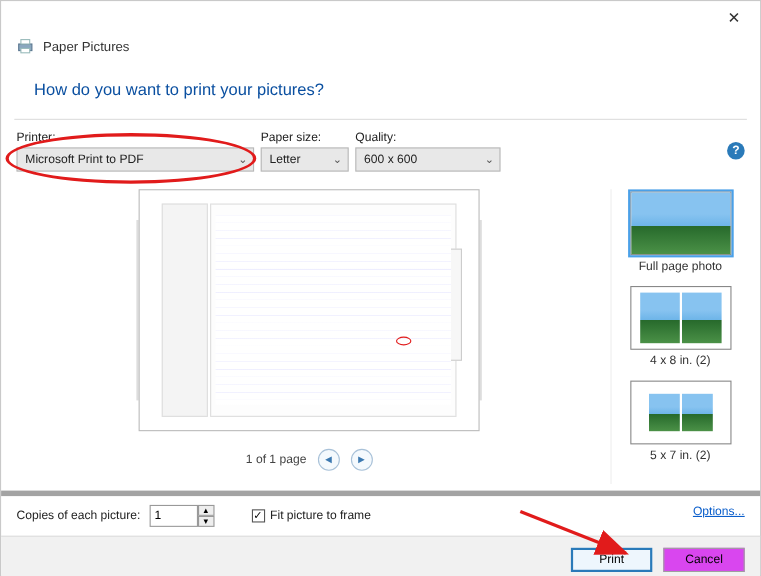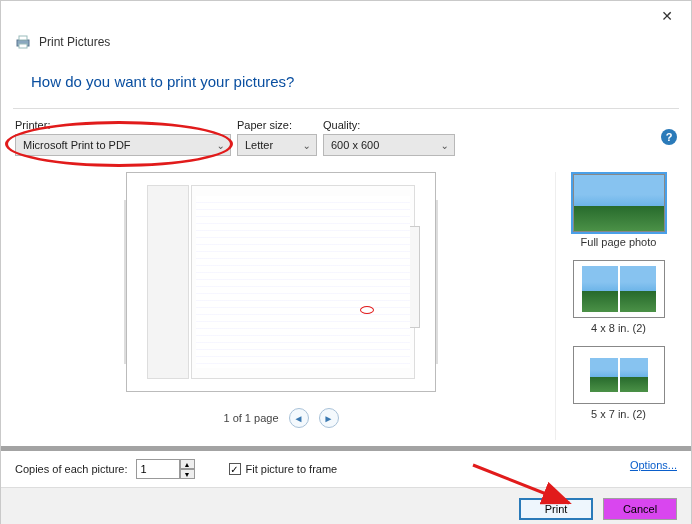"Print Pictures" span { text: Print -> Paper }
